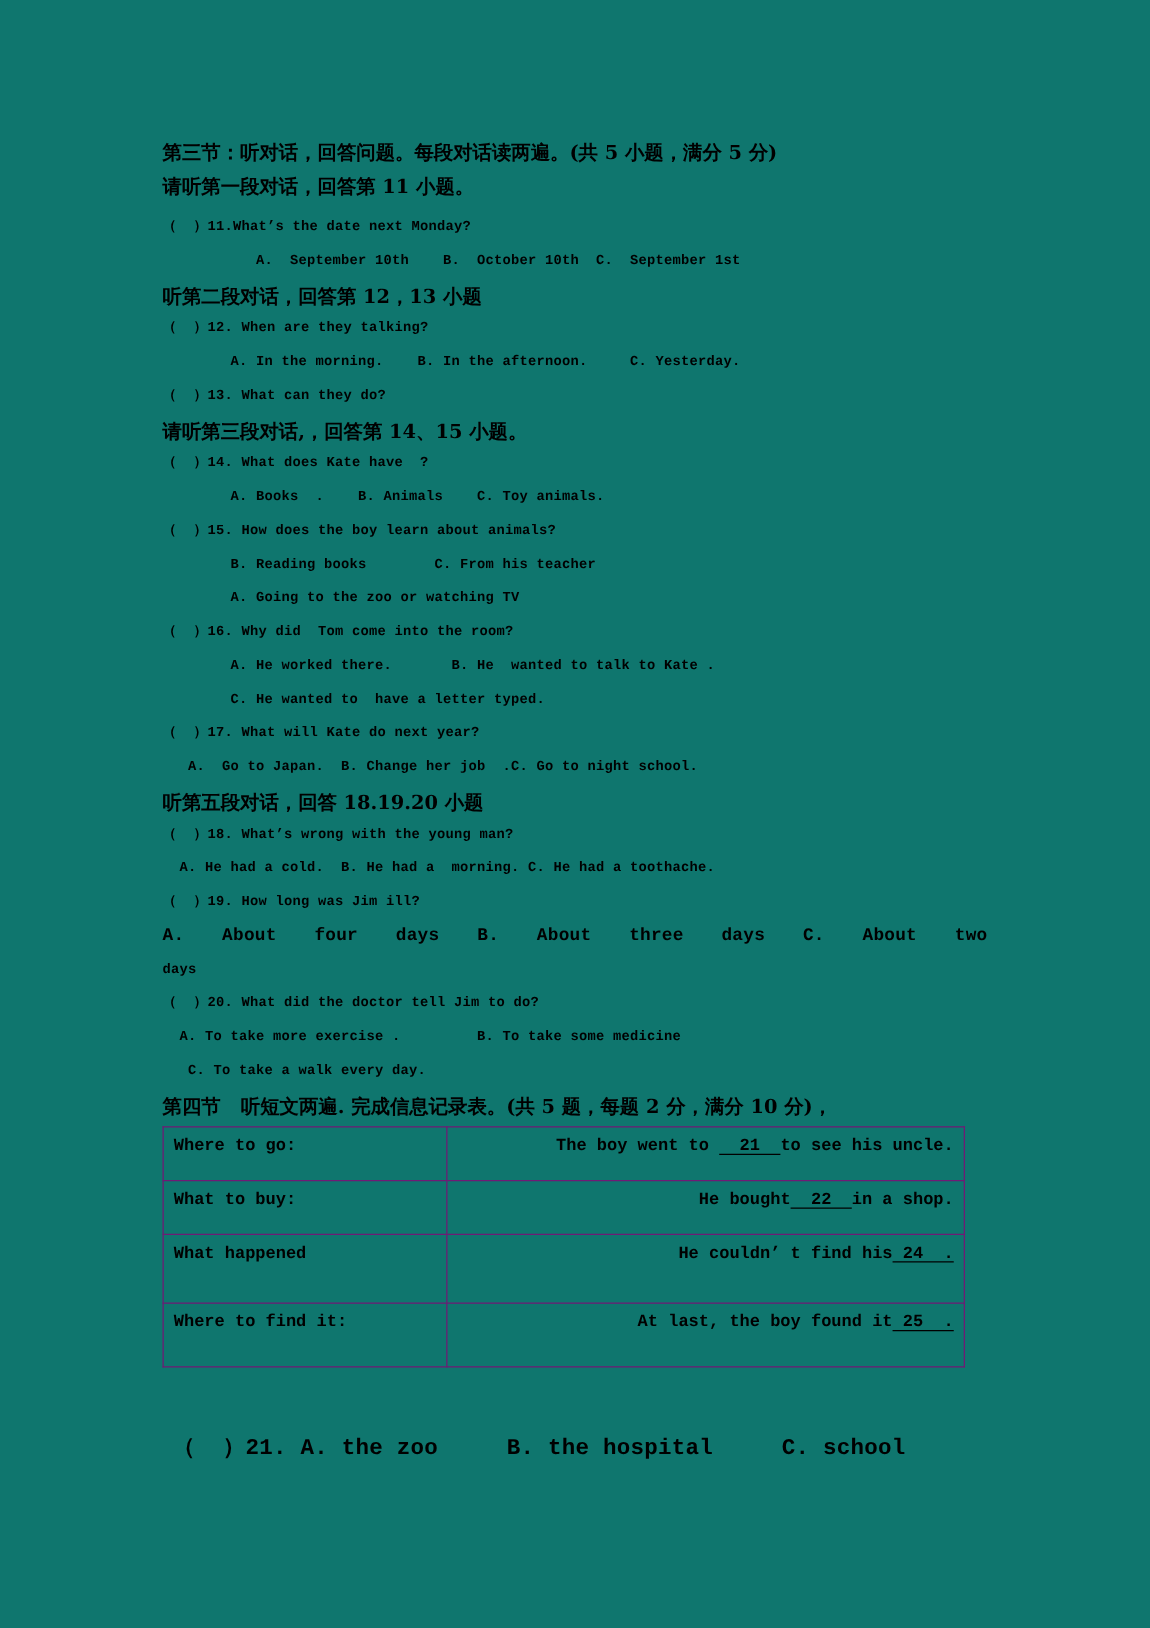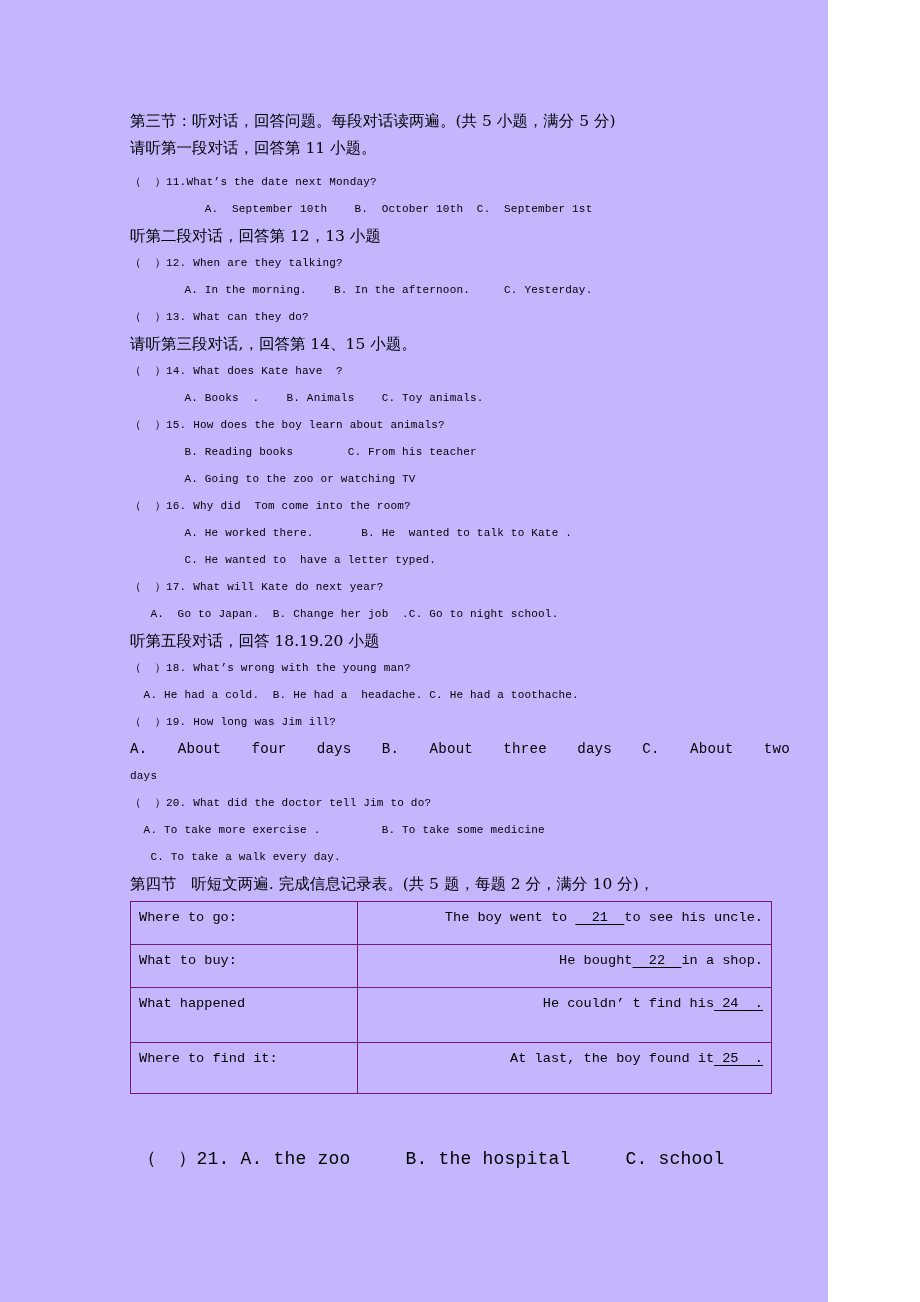"第三节：听对话，回答问题。每段对话读两遍。(共 5 小题，满分 5 分)" .page { background: #c4b5fd -> #0f766e; font-weight: none -> bold; width: 828px -> 920px }
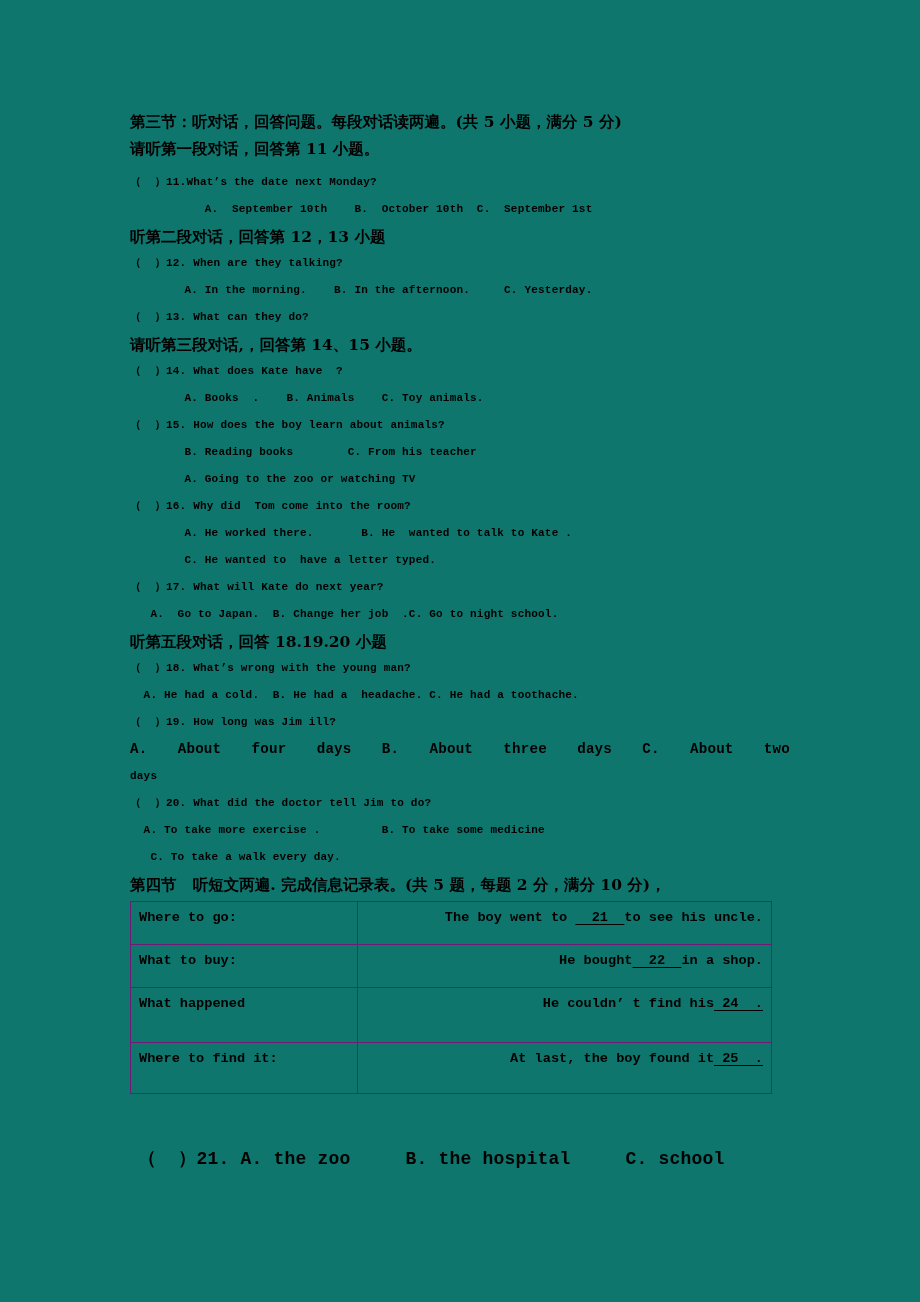"A. He had a cold." div.en-line { text: headache -> morning }
